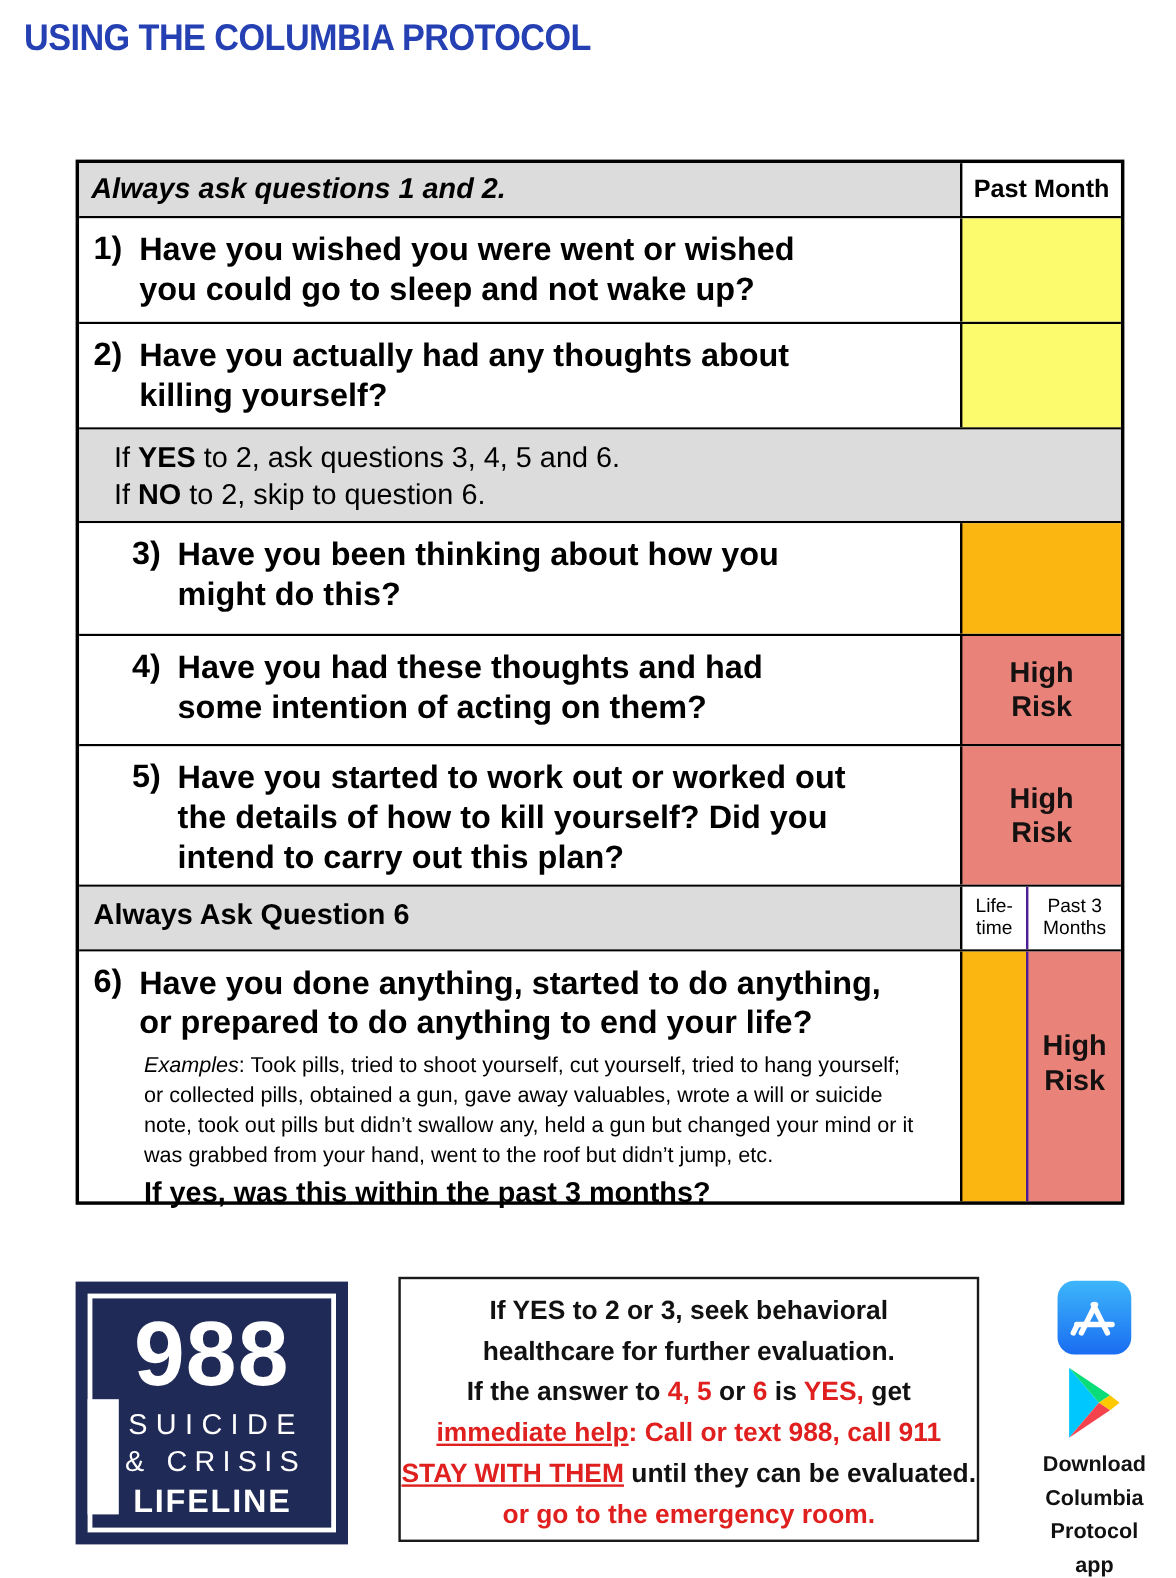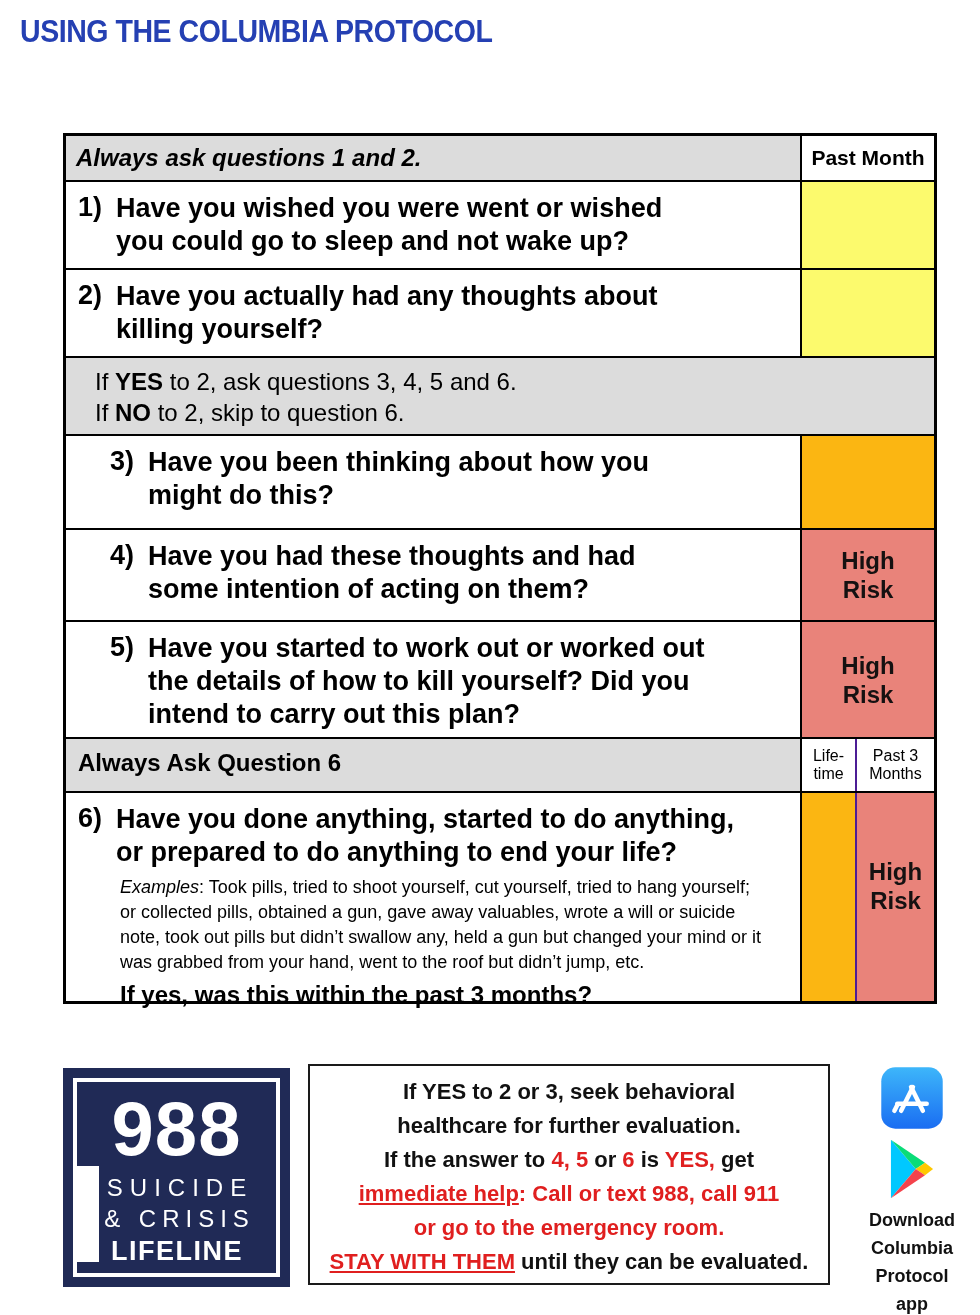"If YES to 2 or" .advisory { left: 308px -> 332px; width: 522px -> 484px }
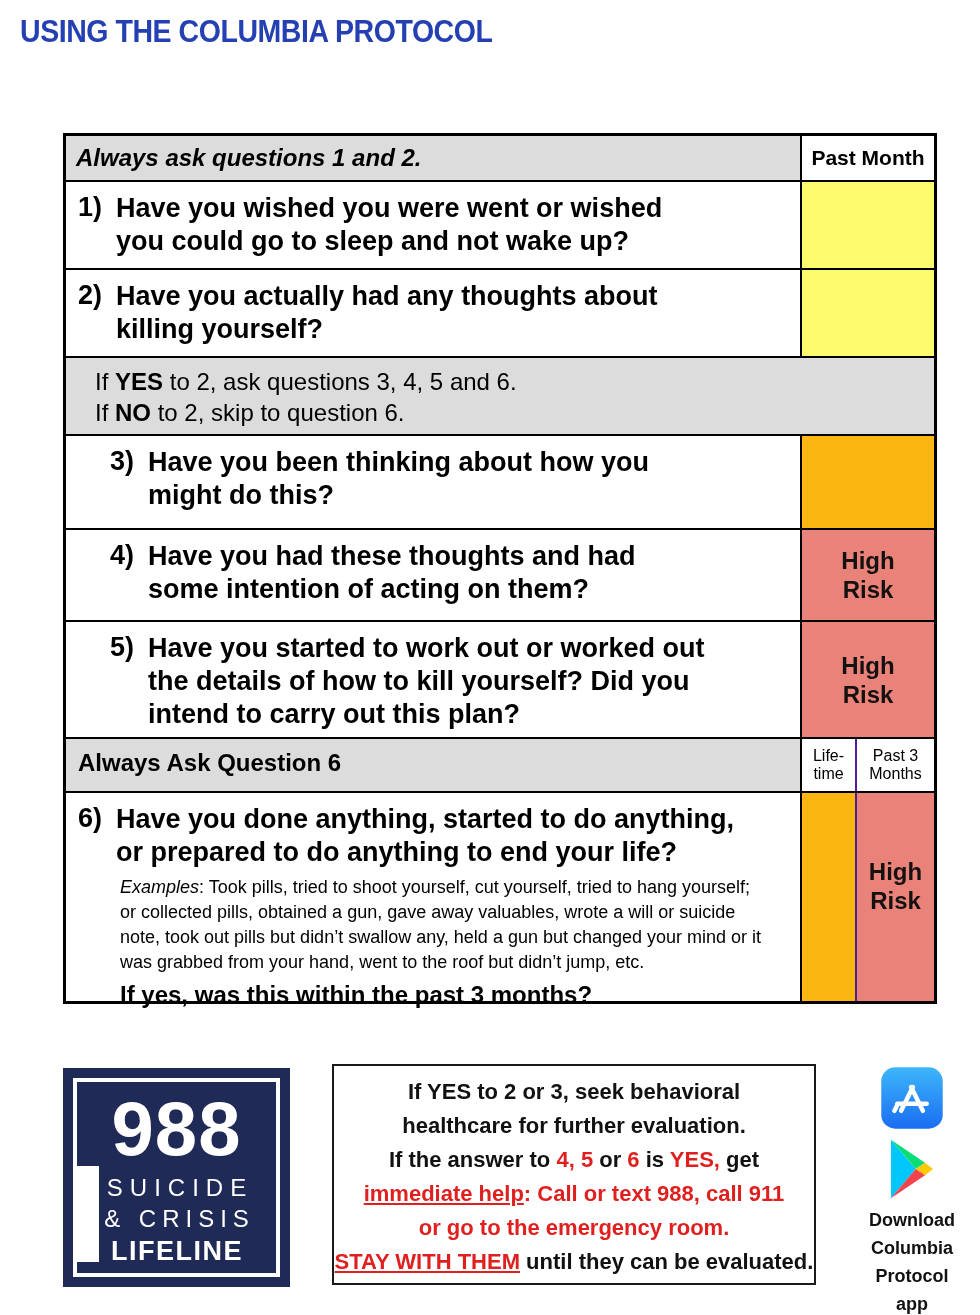"or go to the emergency" div.adv-line { order: before "STAY WITH THEM until they" -> after "STAY WITH THEM until they" }
